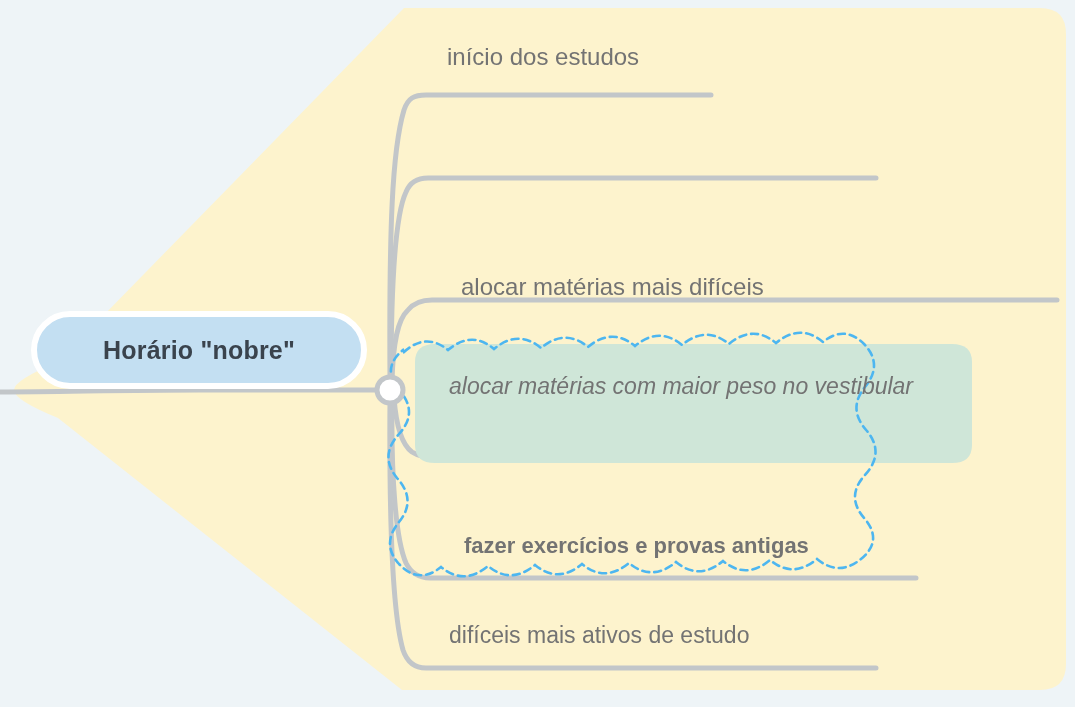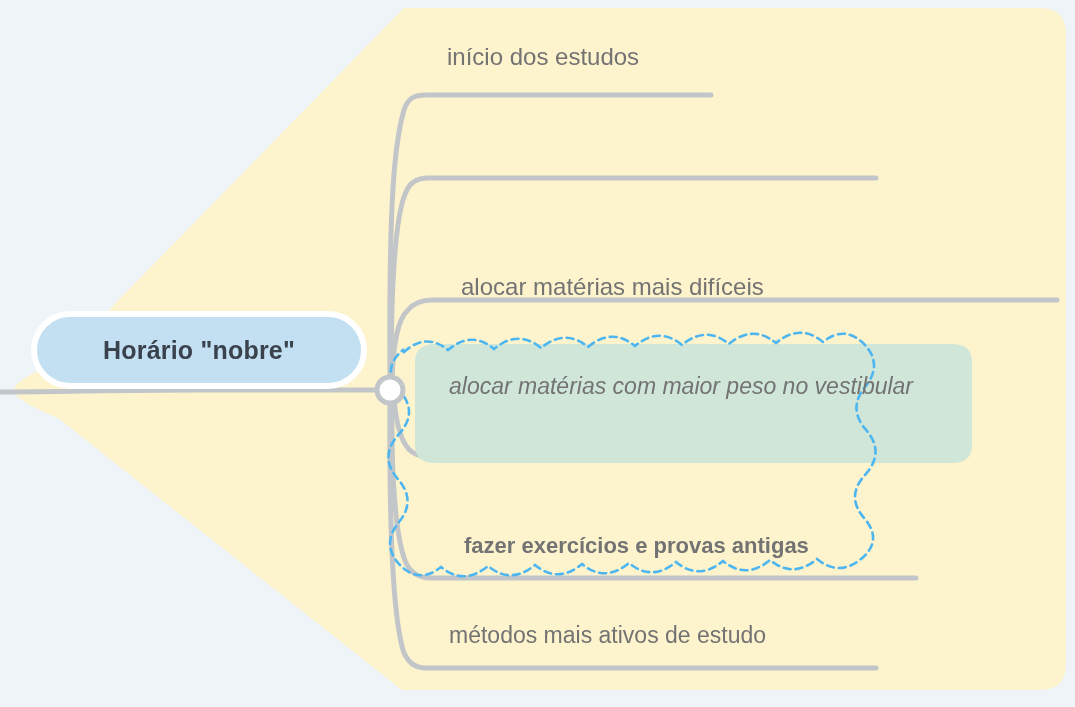"métodos mais ativos de estudo" div.node-label { text: métodos -> difíceis }
